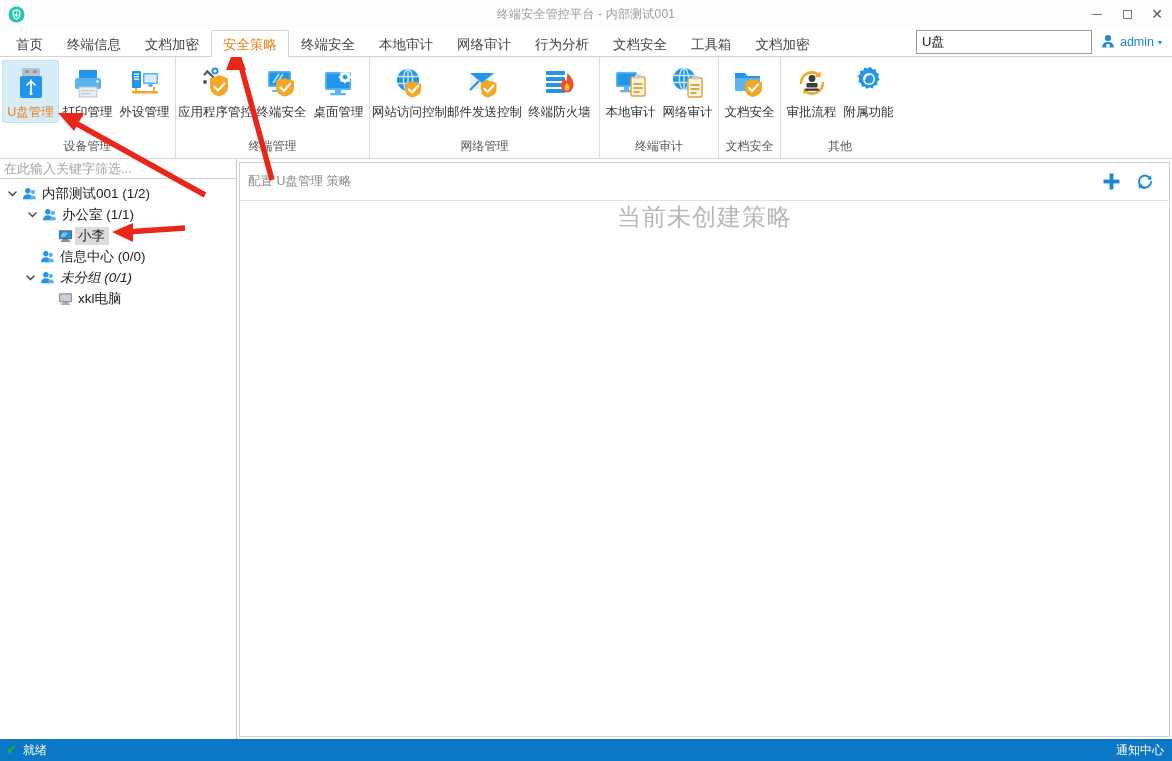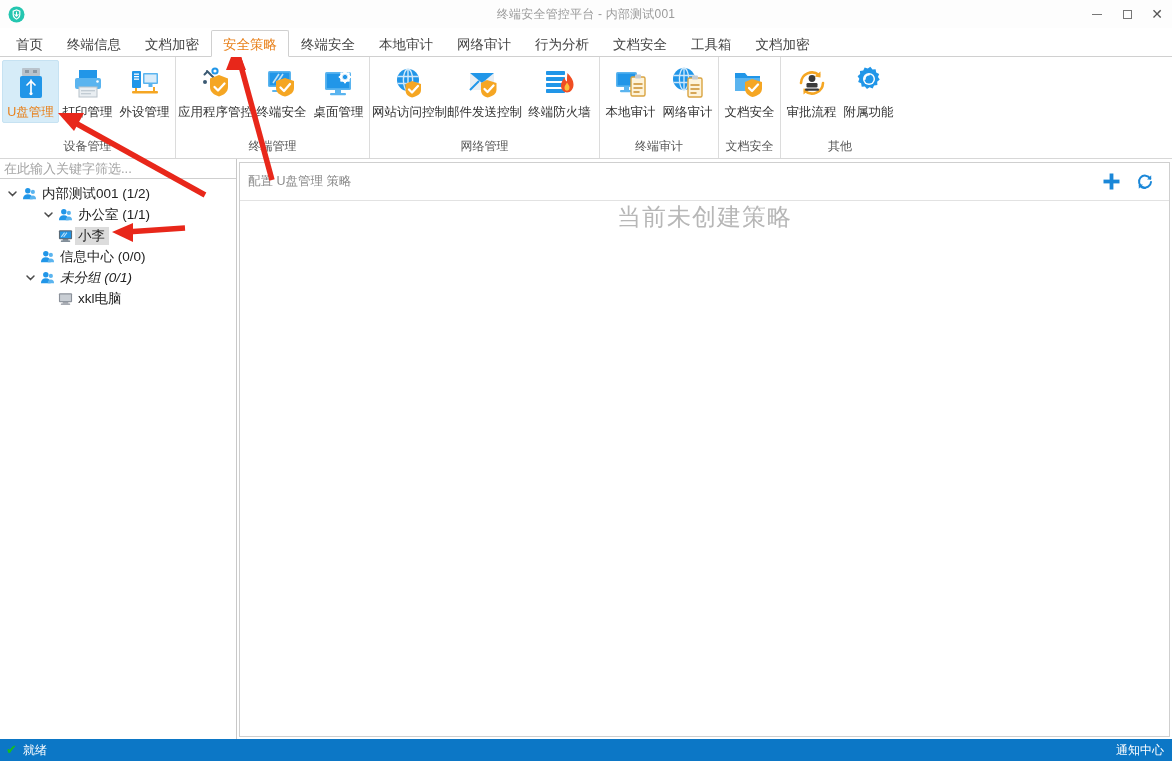"U盘" div.menubar-right { html: none -> <div> <input> <div> <span> <svg> <circle></circle> <path></path> <rect></rect> </svg> </span> <span>admin</span> <span>▾</span> </div> </div> }
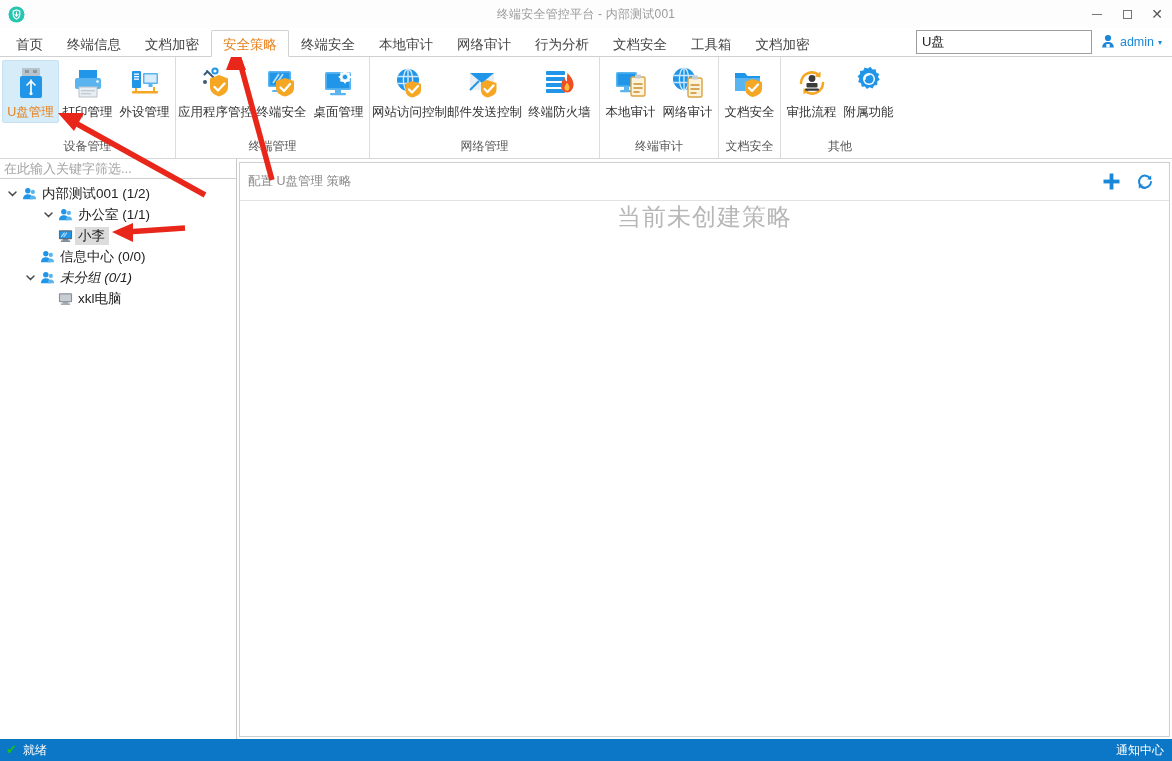"办公室 (1/1)" div.tnode { padding-left: 40px -> 24px }
